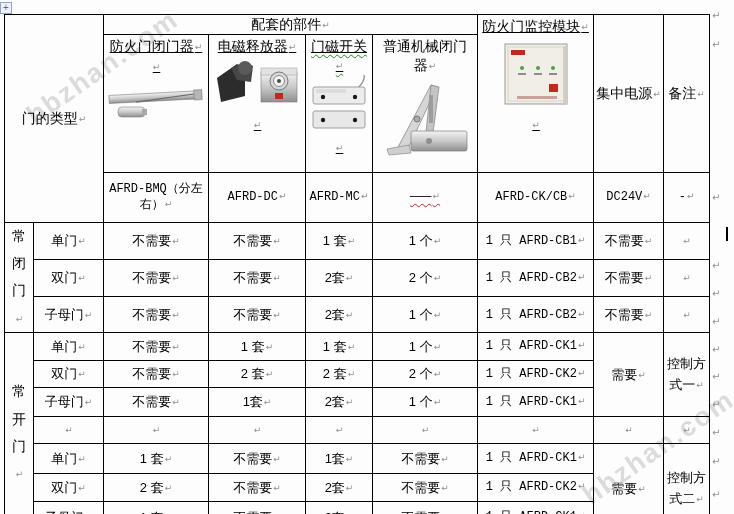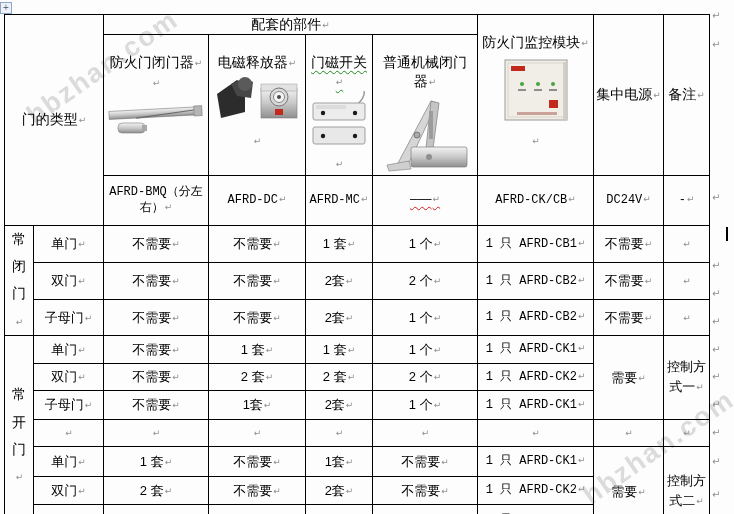"防火门监控模块↵" .imgcell { padding-top: 18px -> 2px; text-decoration: none -> underline }
